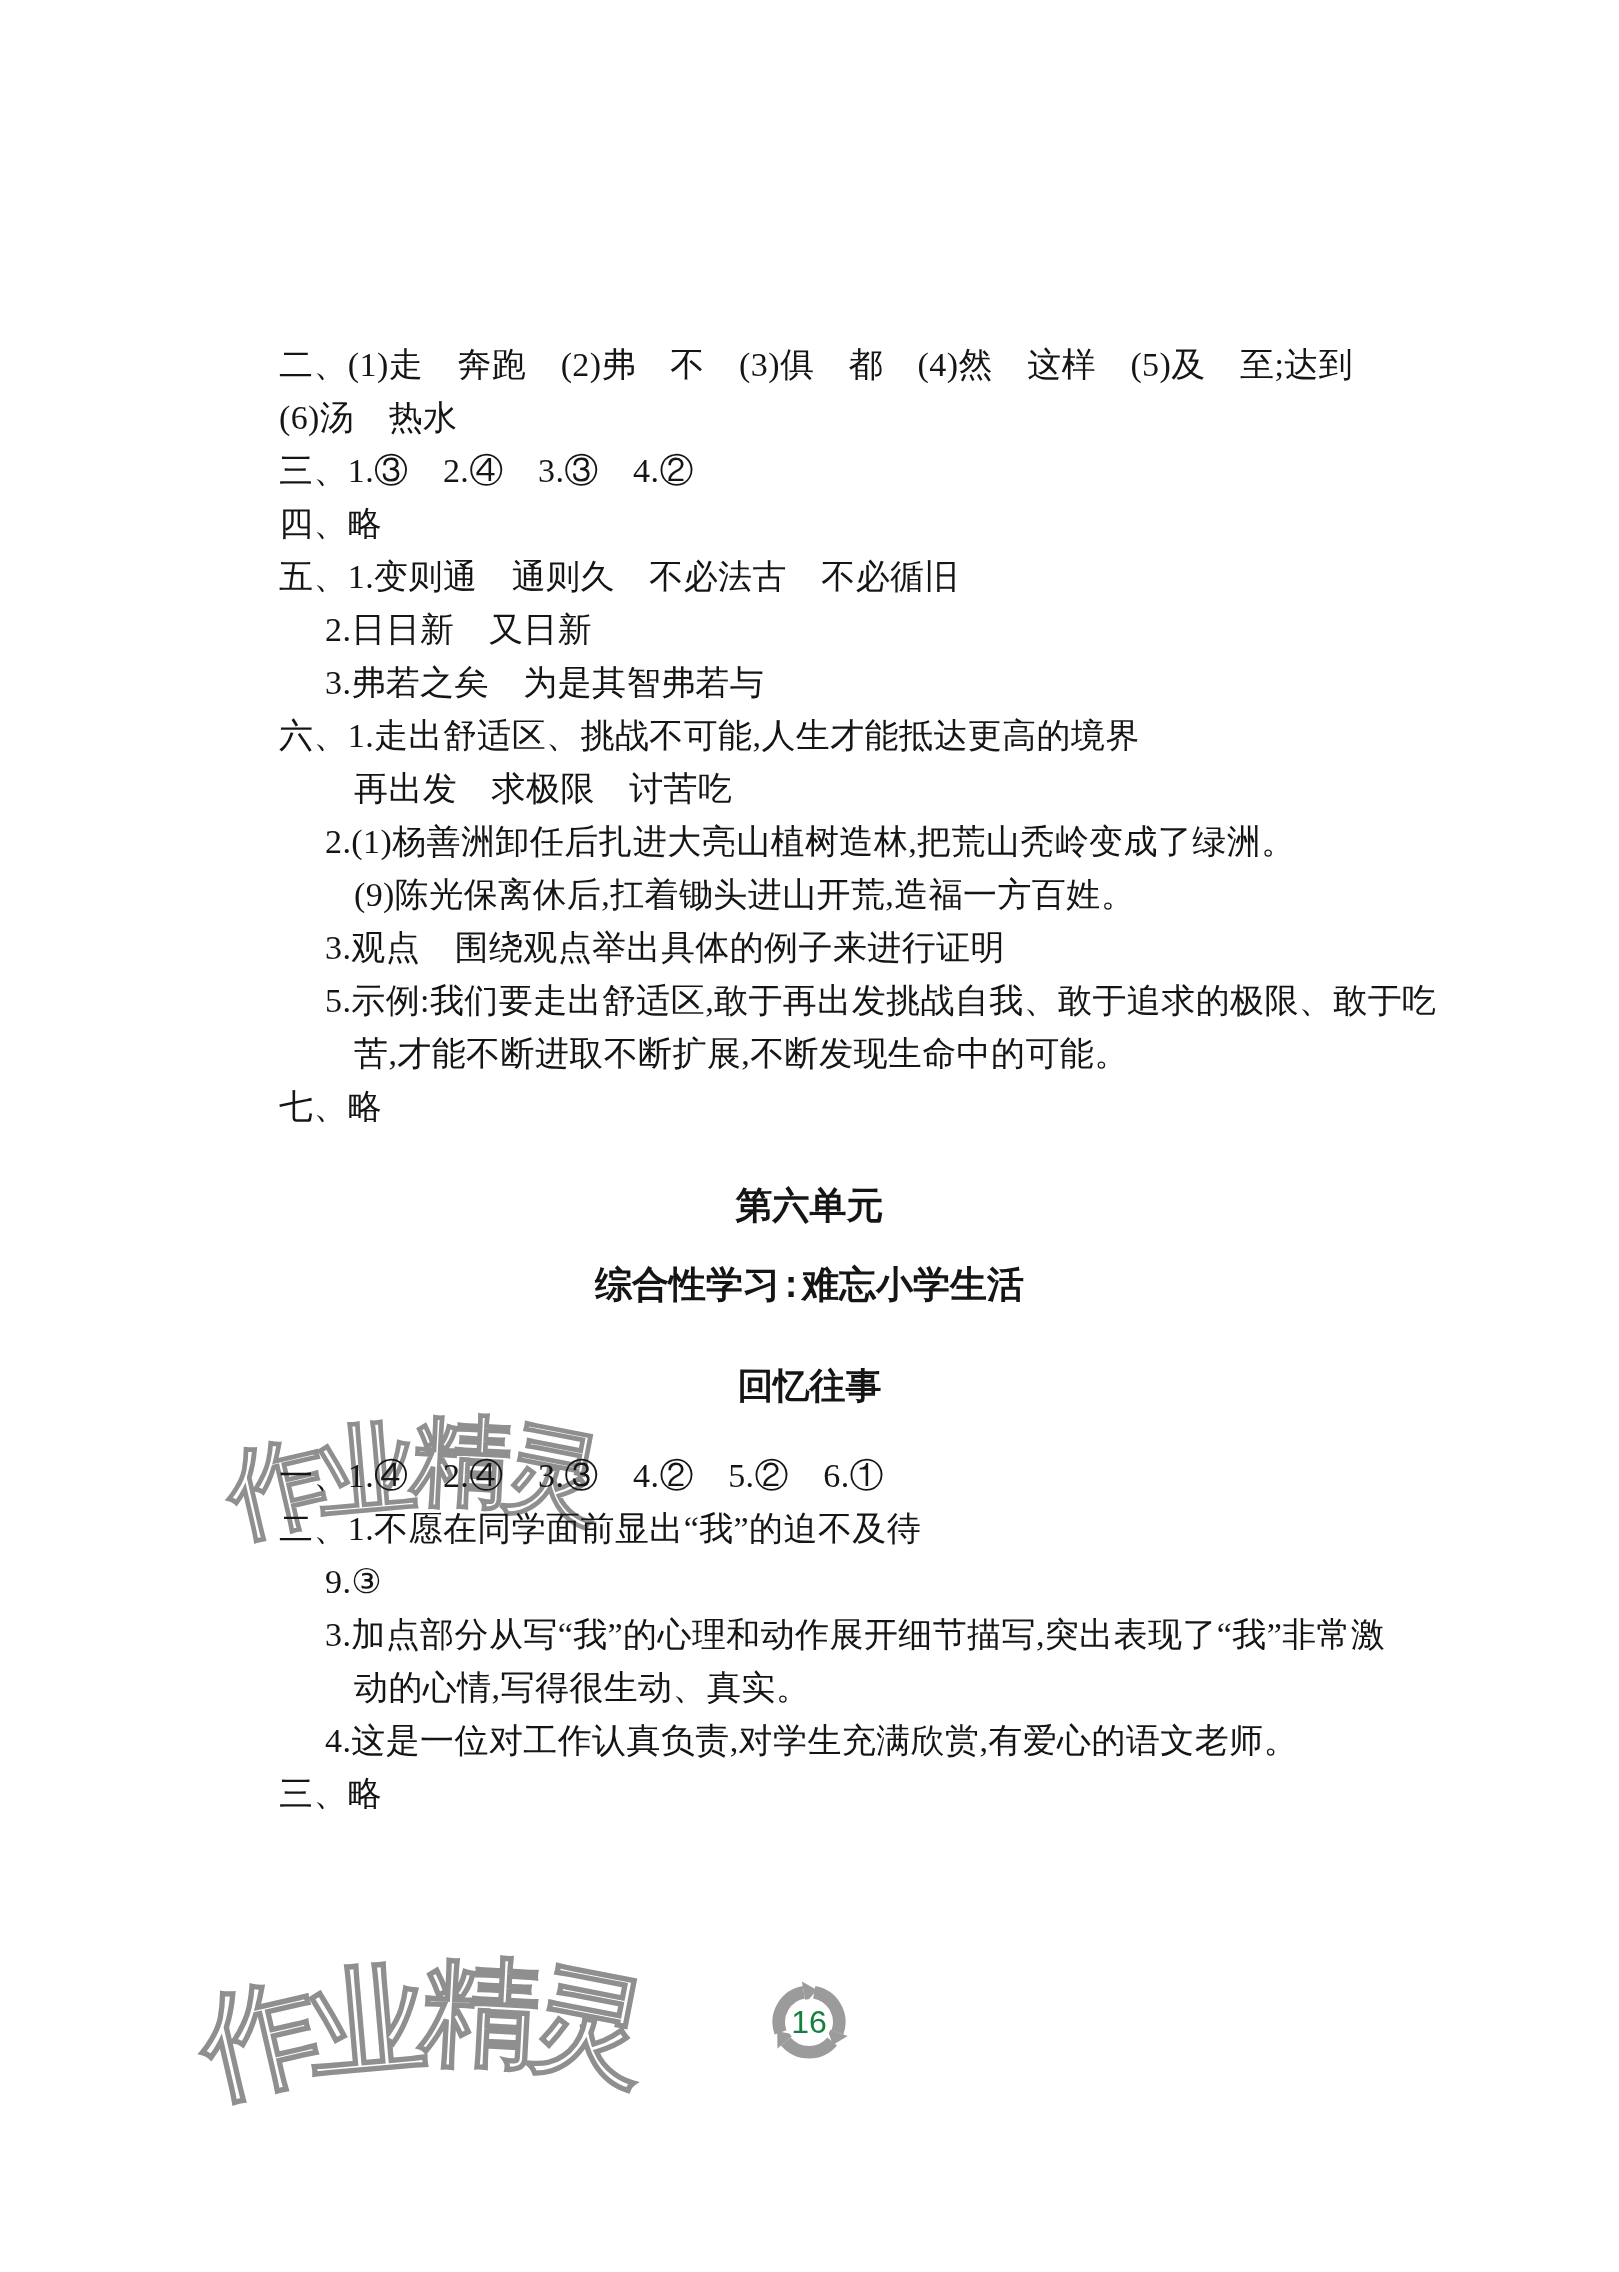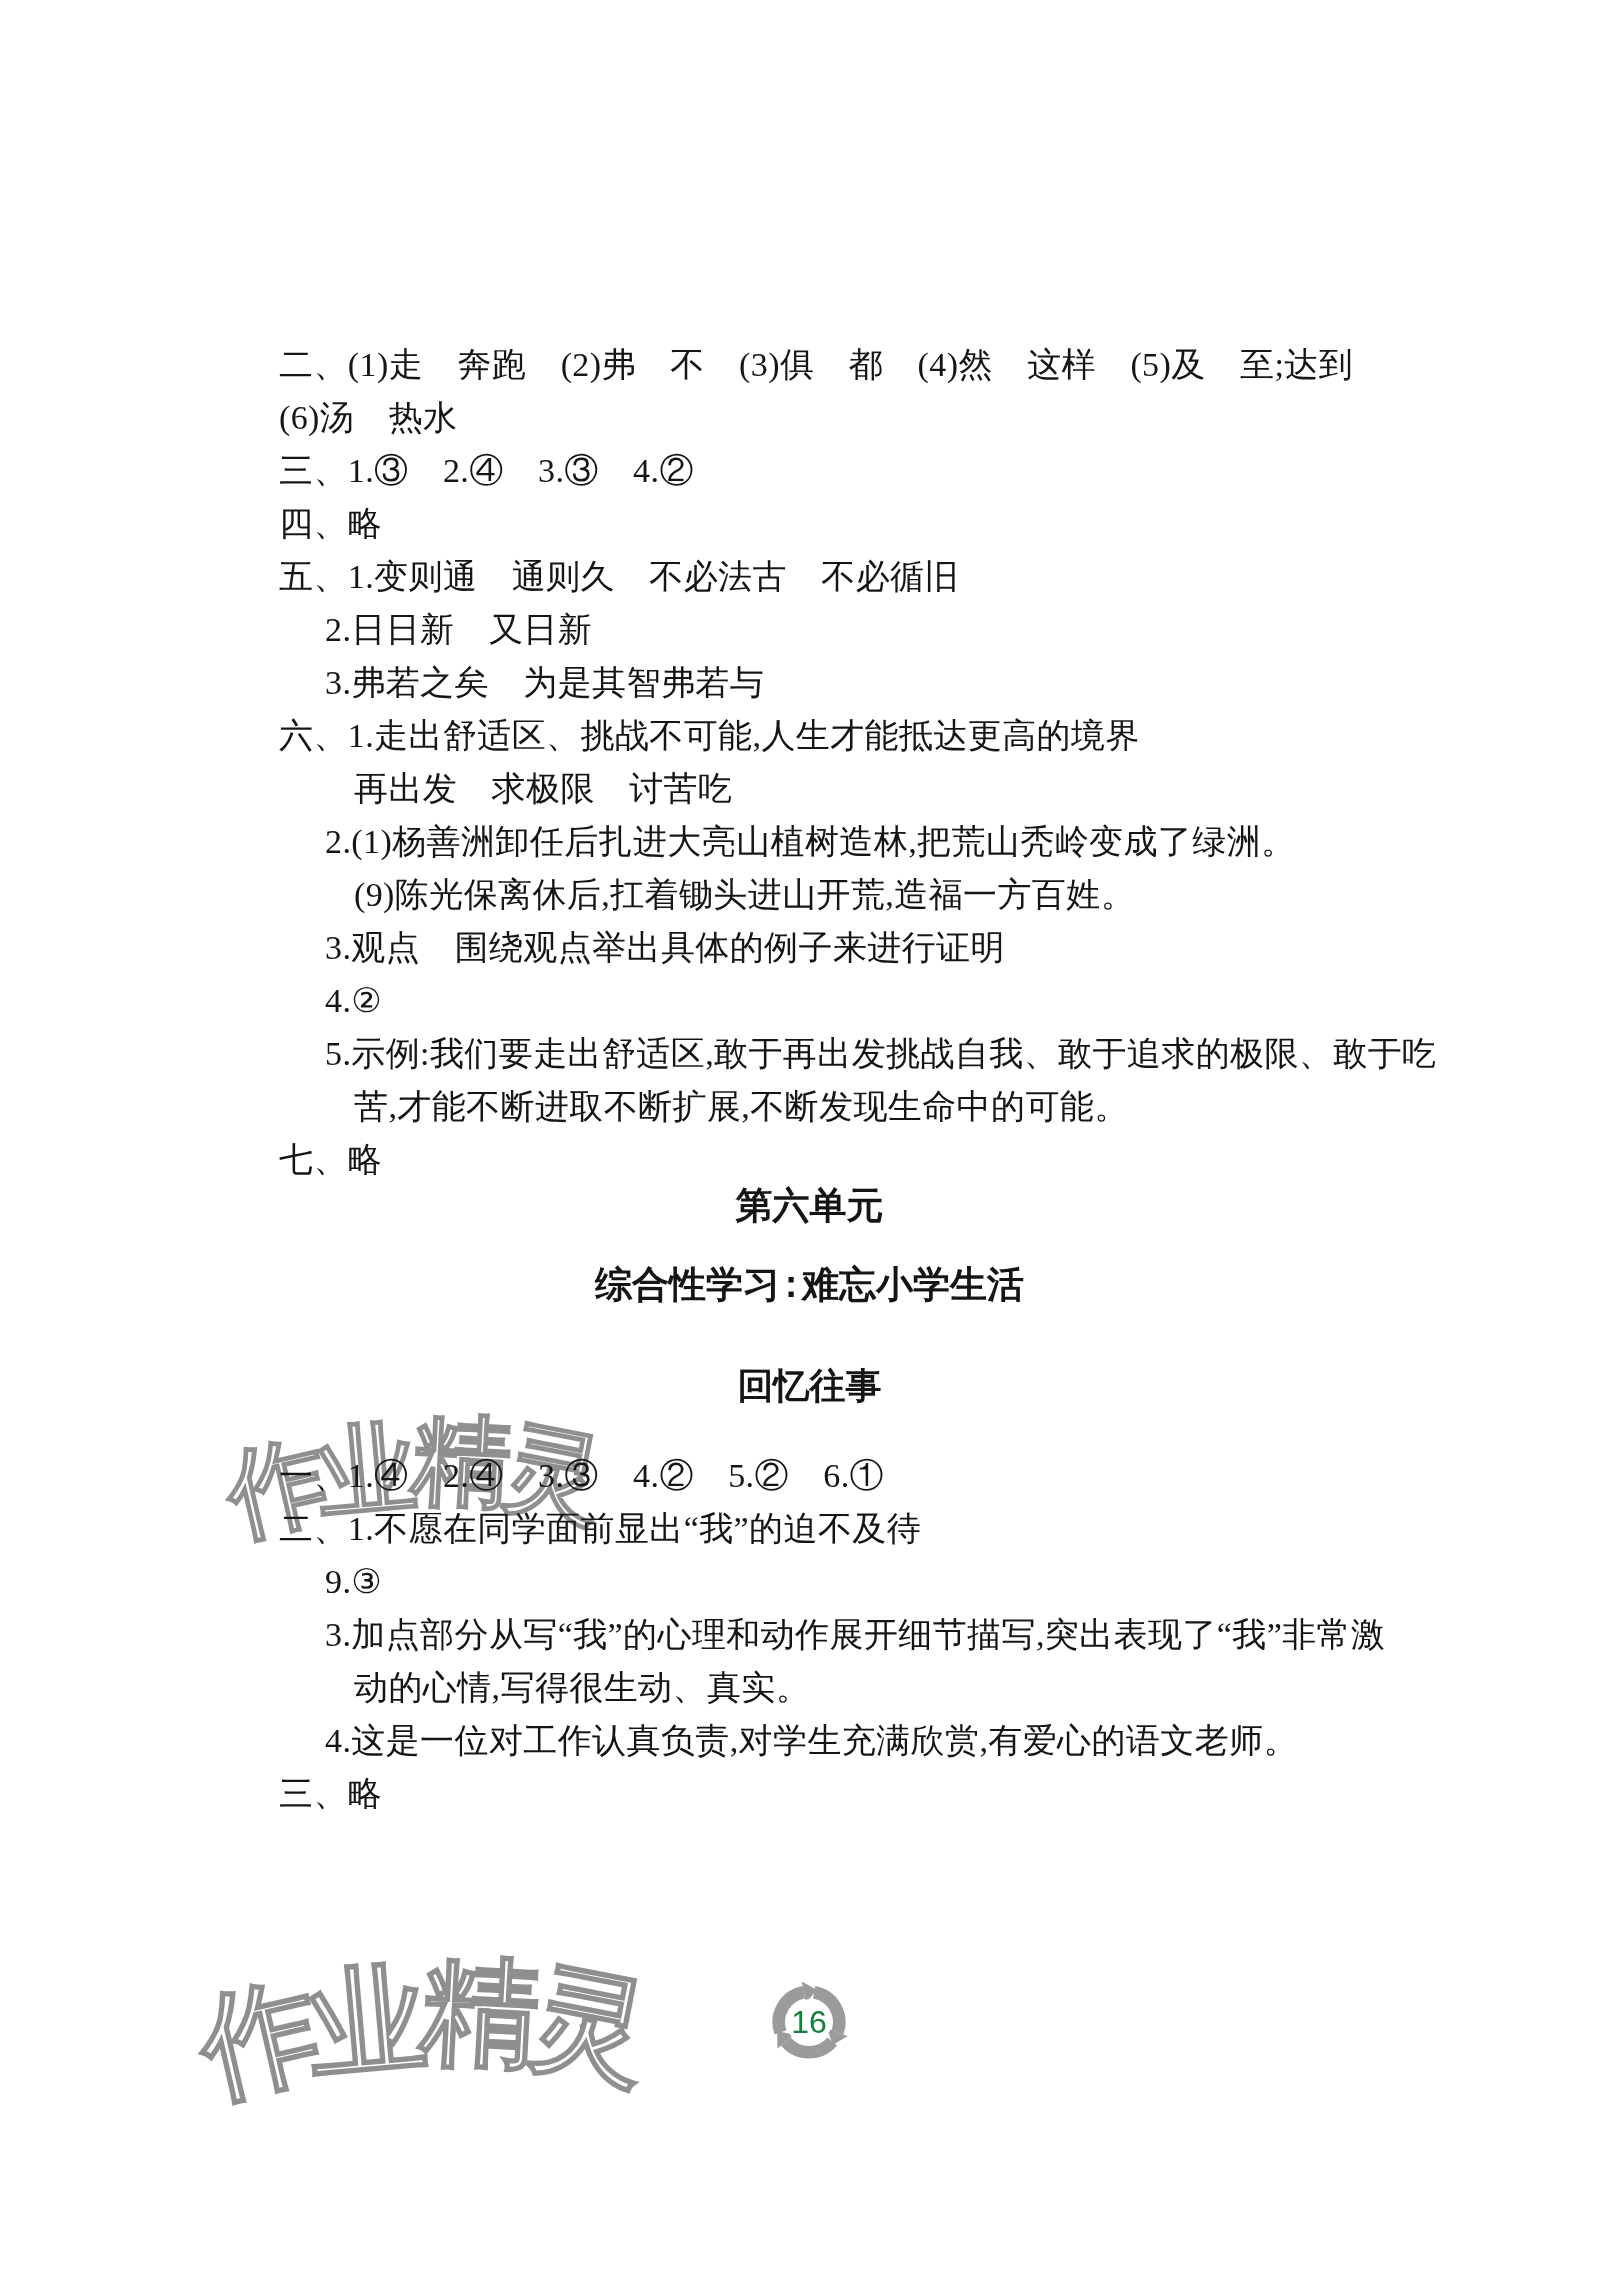"4.②" div.line { html: <div>4.②</div> -> none }
